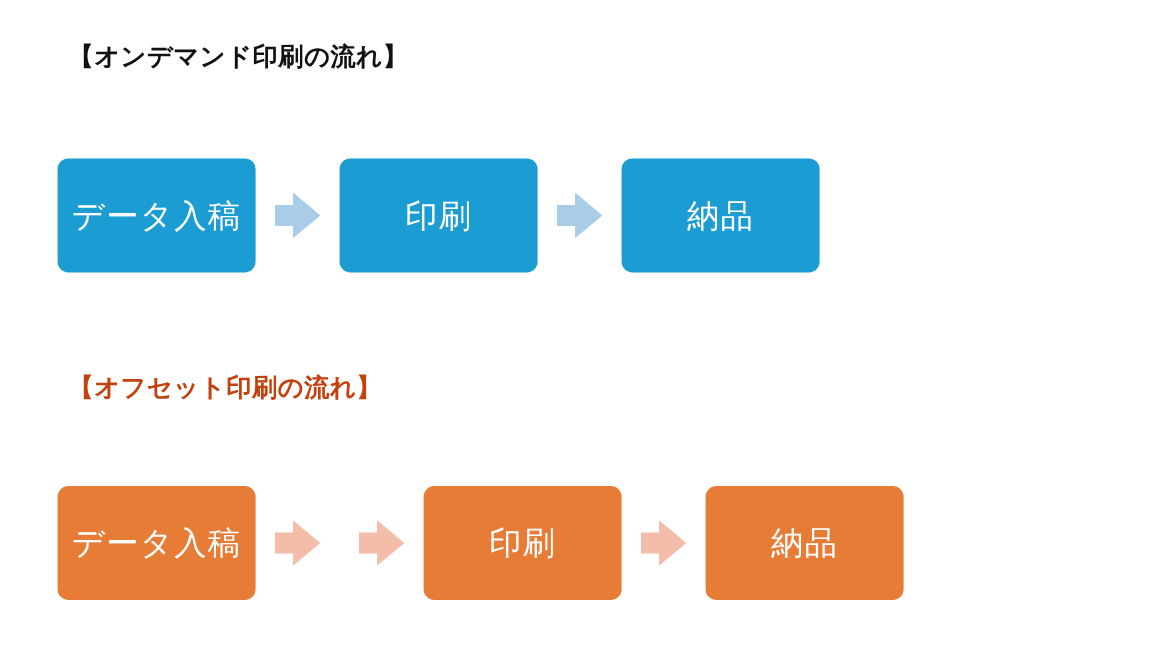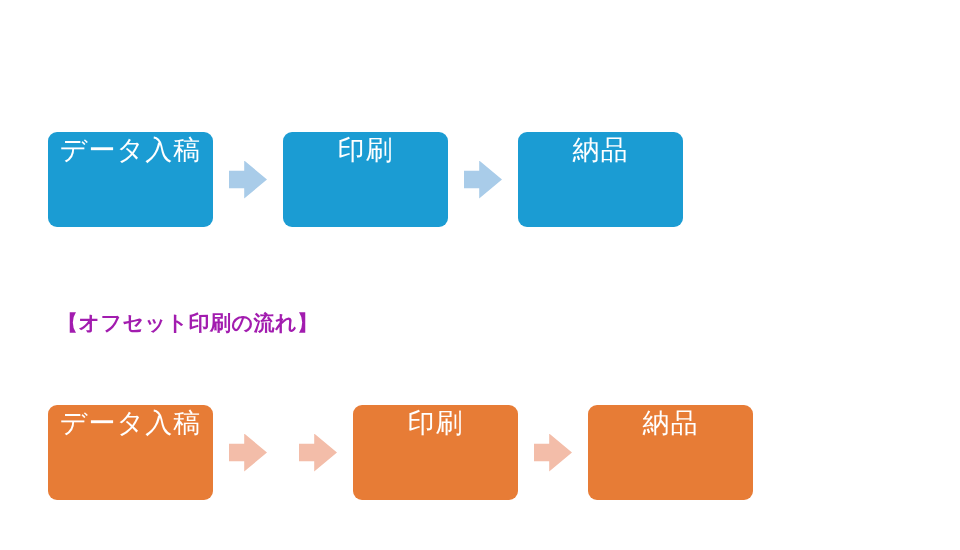"【オンデマンド印刷の流れ】" h2.flow-title { html: none -> <h2>【オンデマンド印刷の流れ】</h2> }
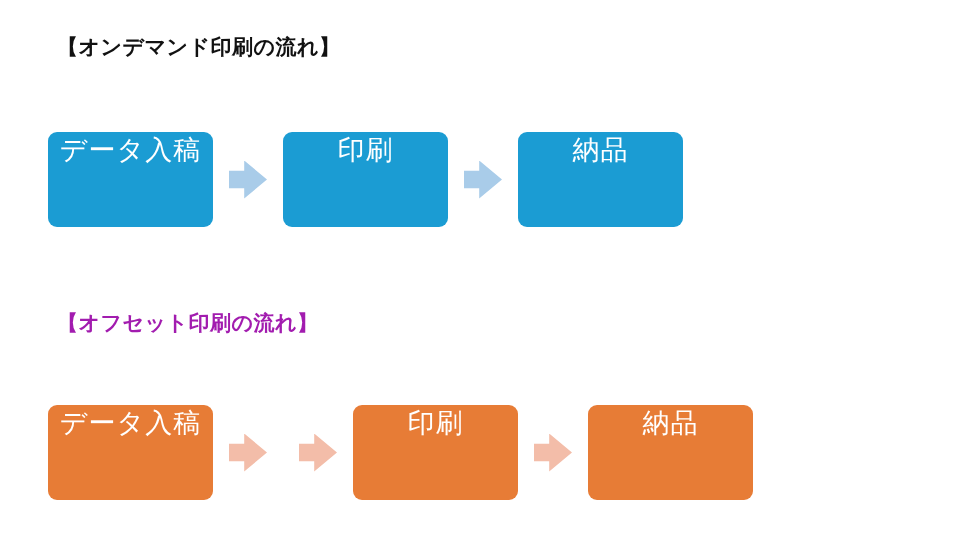"データ入稿" .step-box { align-items: flex-start -> center }
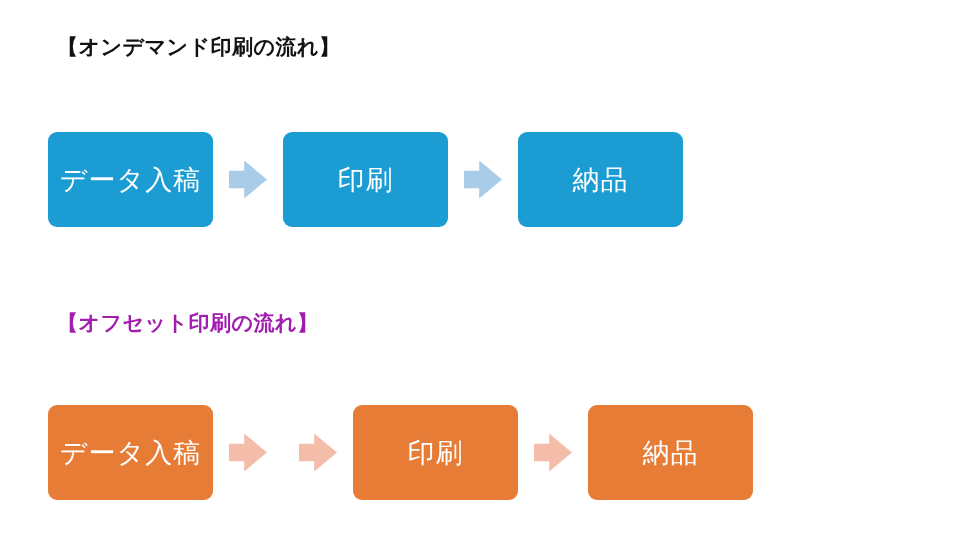"【オフセット印刷の流れ】" h2.flow-title { color: #a21caf -> #c2410c }
